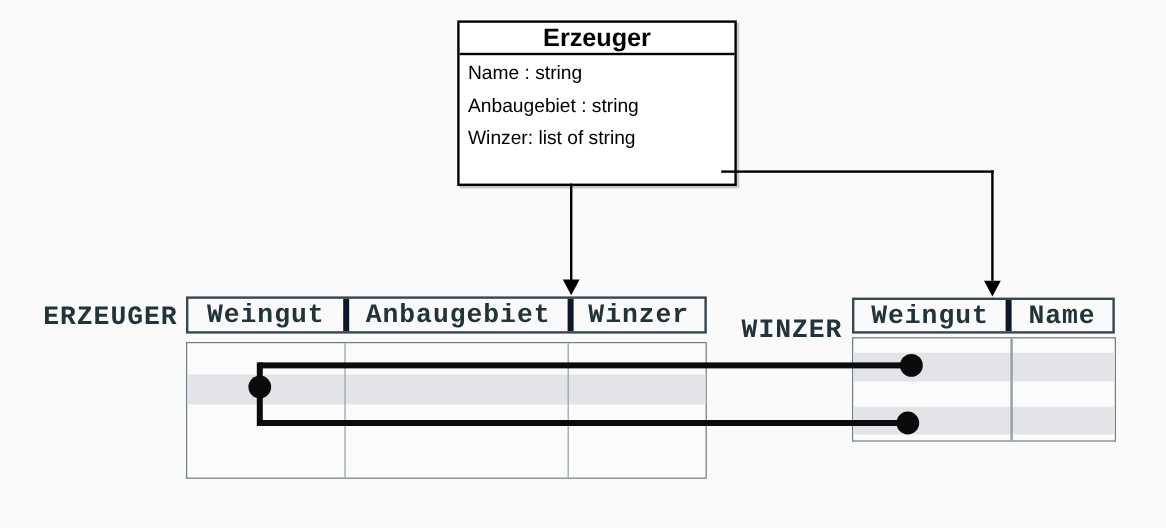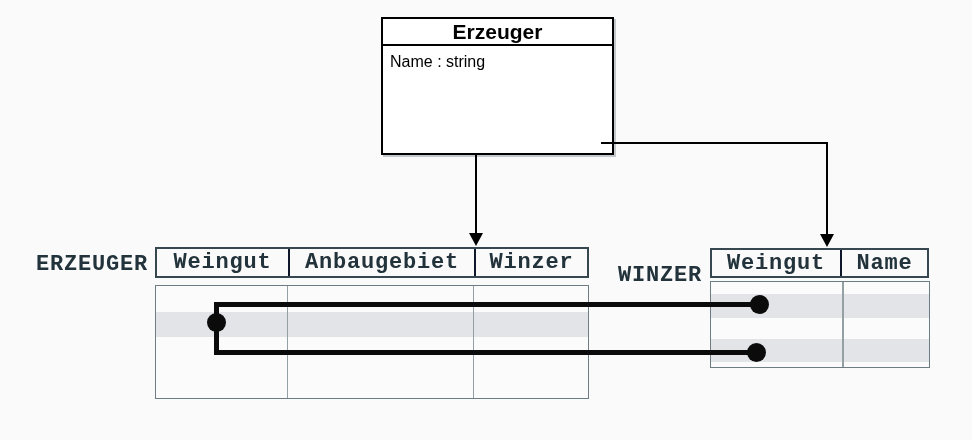"Anbaugebiet : string" div.attr { html: none -> <div>Anbaugebiet : string</div> }
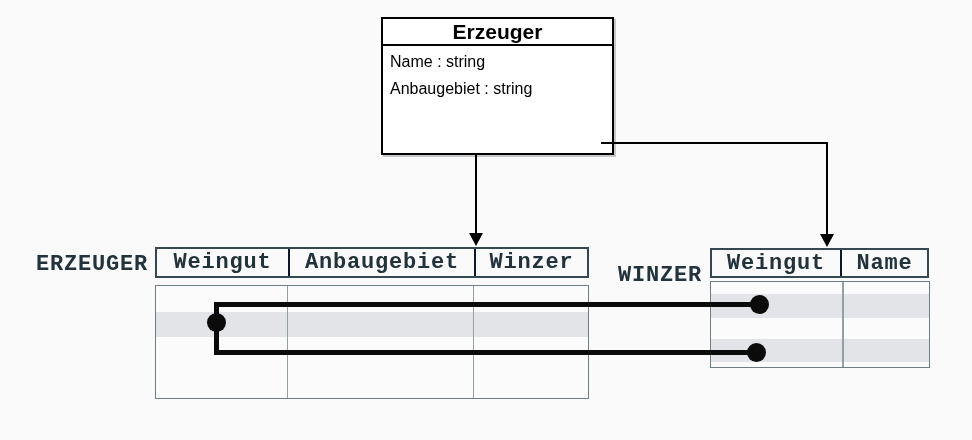"Winzer: list of string" div.attr { html: none -> <div>Winzer: list of string</div> }
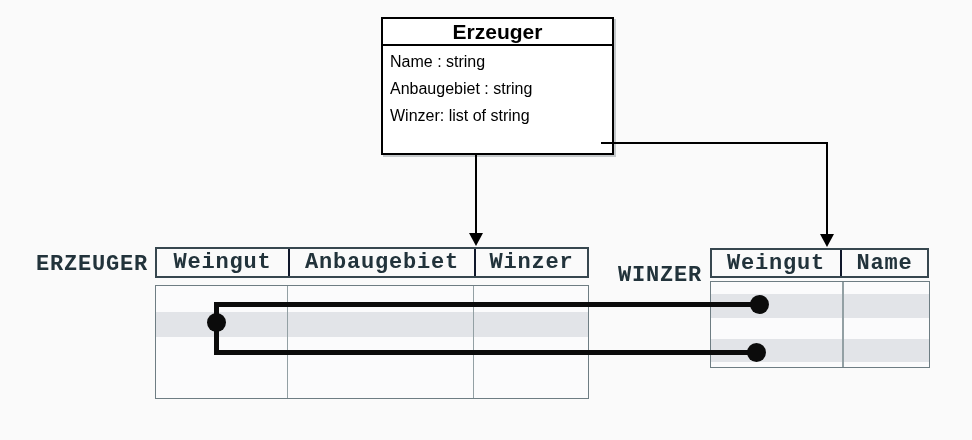"Weingut" .tbl-header .cell { border-right: 2px solid #0f172a -> 5px solid #0f172a }
